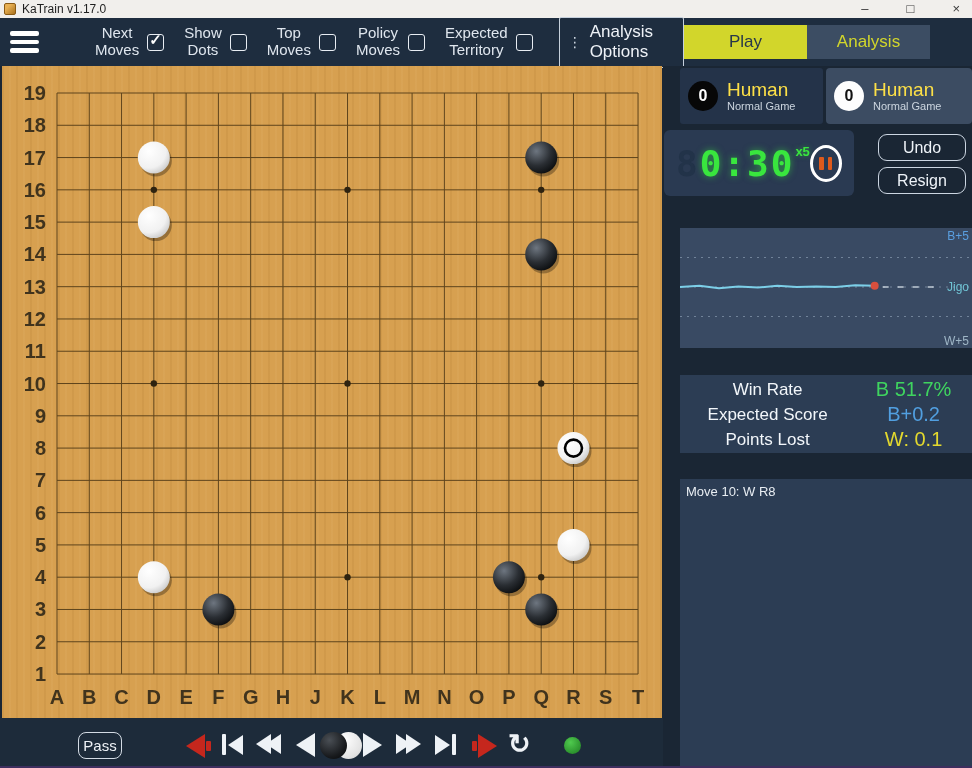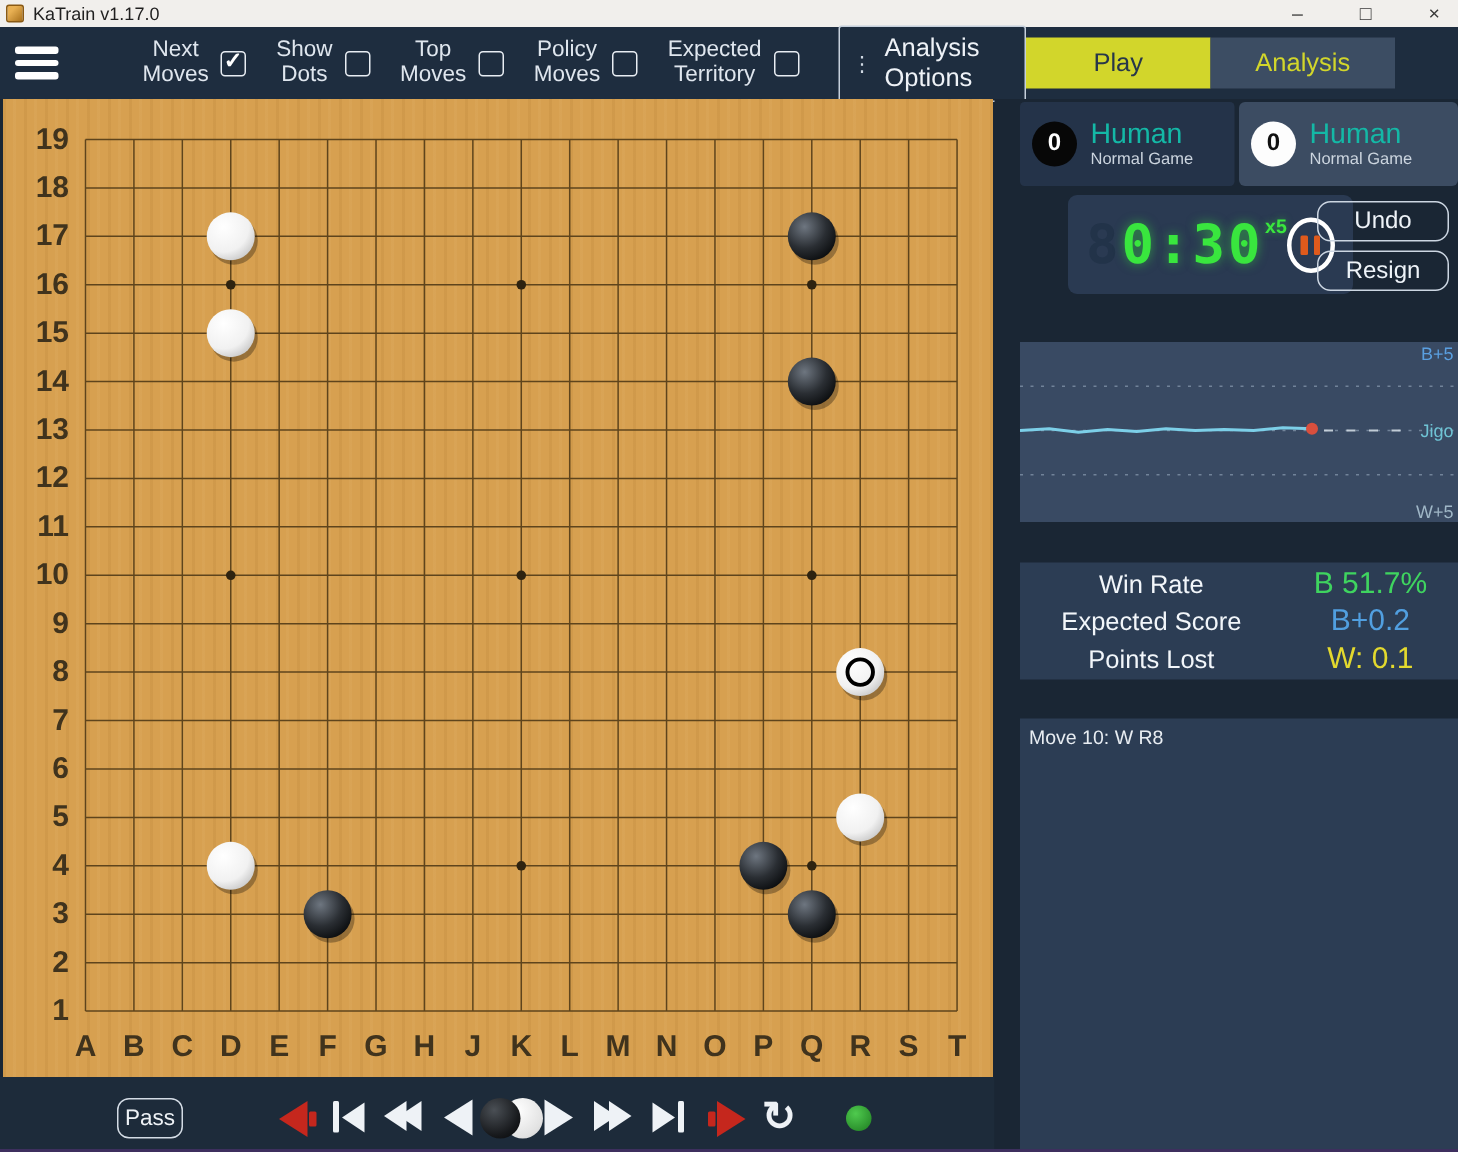"Human" .pname { color: #14b8a6 -> #fde047 }
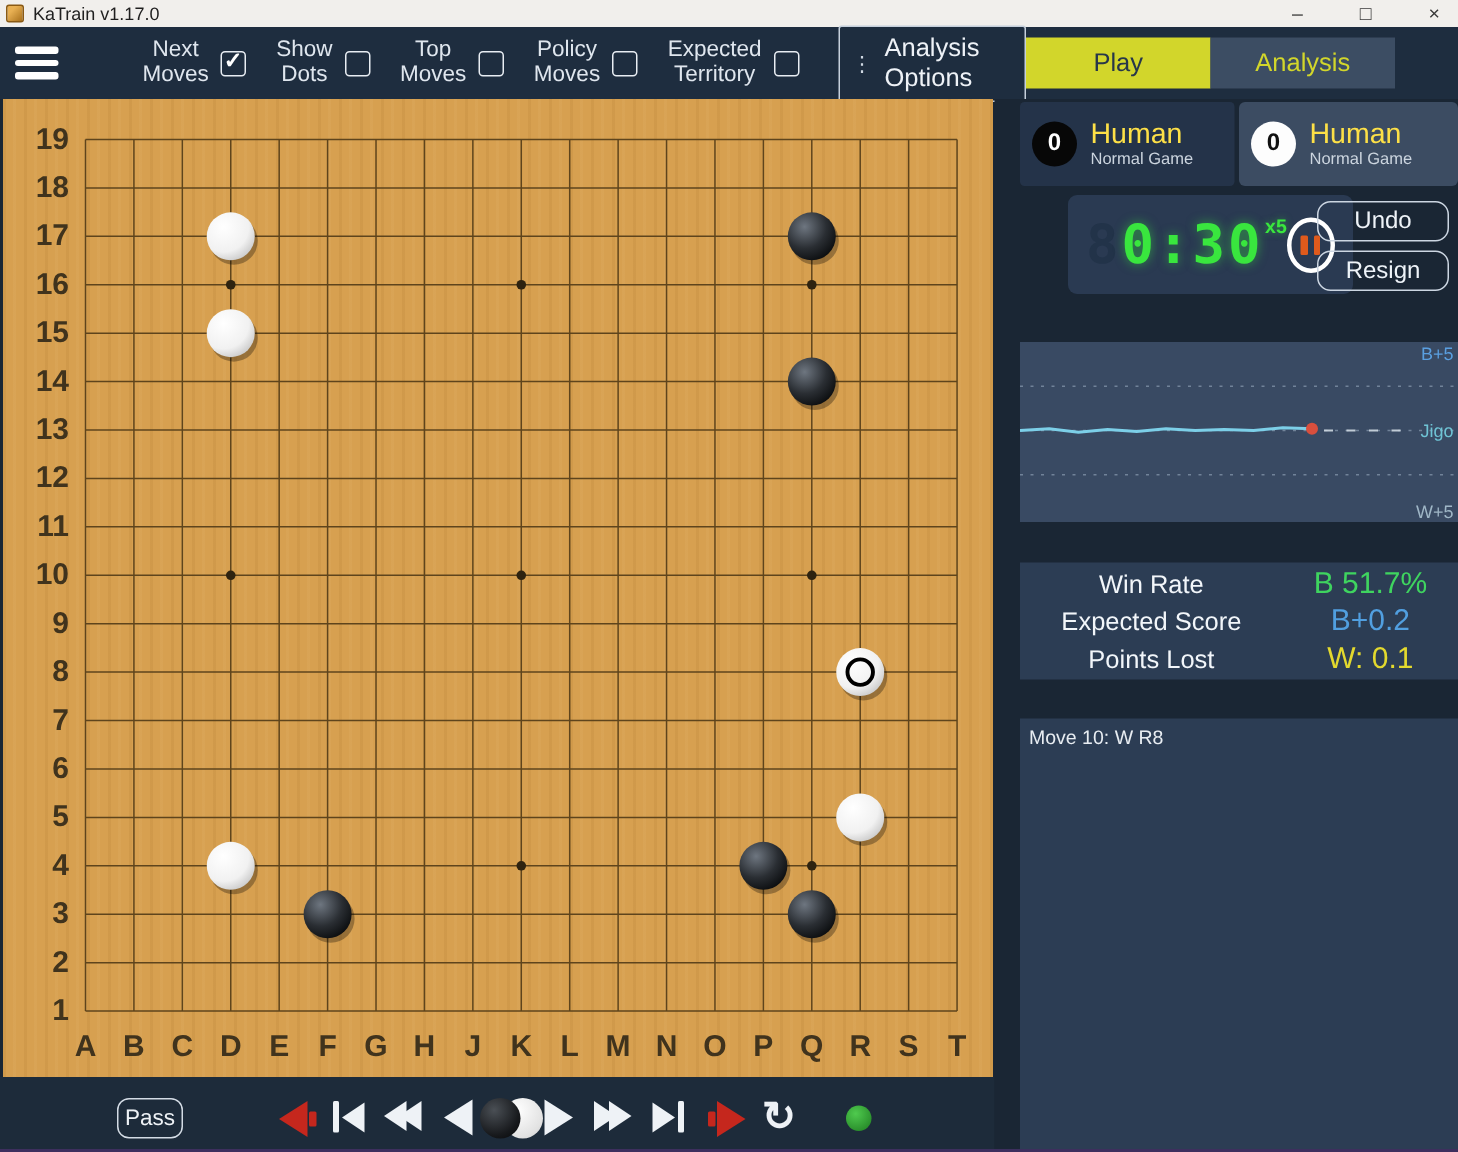"80:30x5" #timerbox { left: 712px -> 664px }
